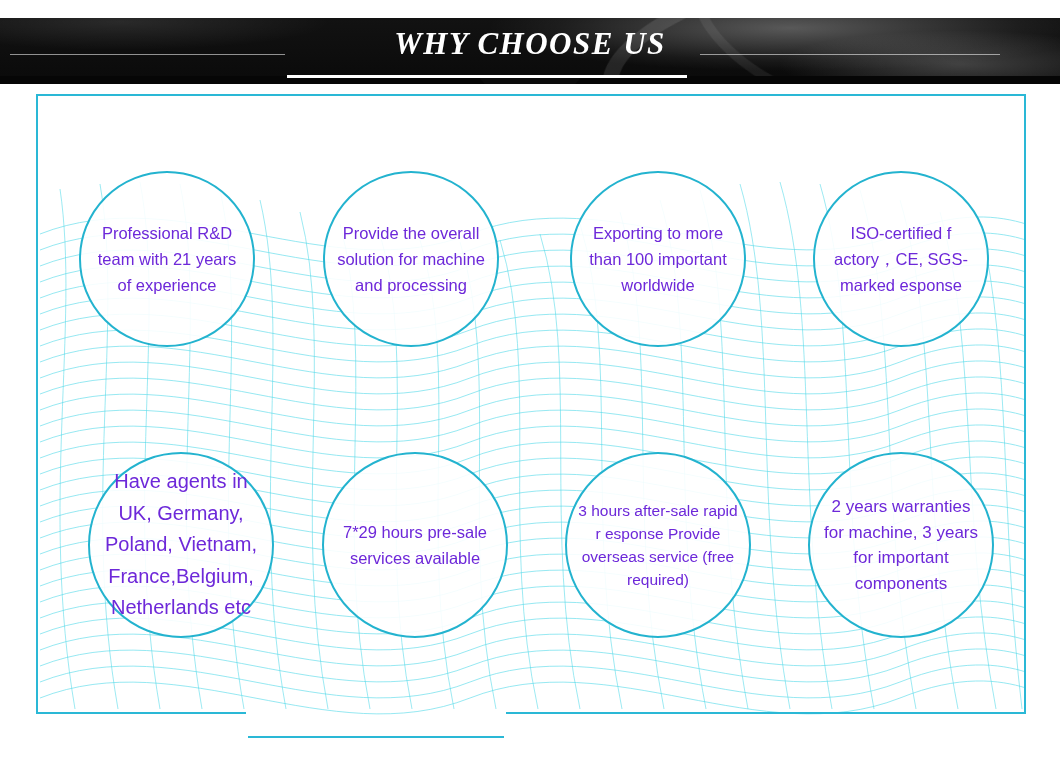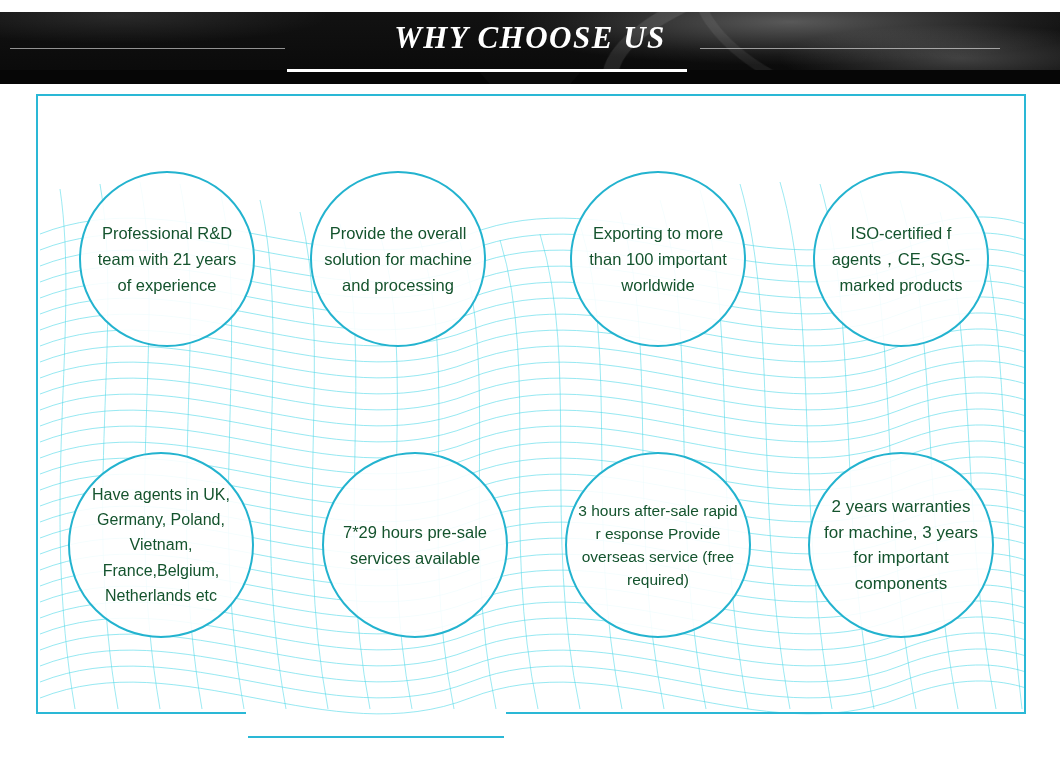"WHY CHOOSE US" .banner { top: 12px -> 18px }
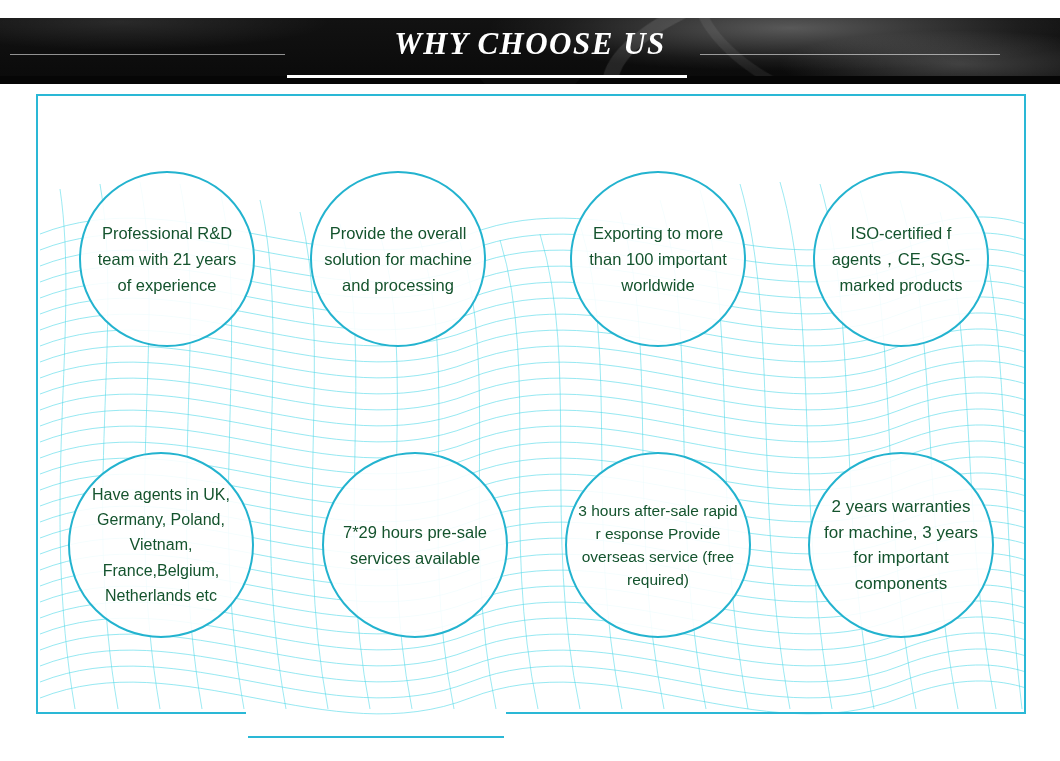"Professional R&D team with 21" .circle { color: #14532d -> #6d28d9 }
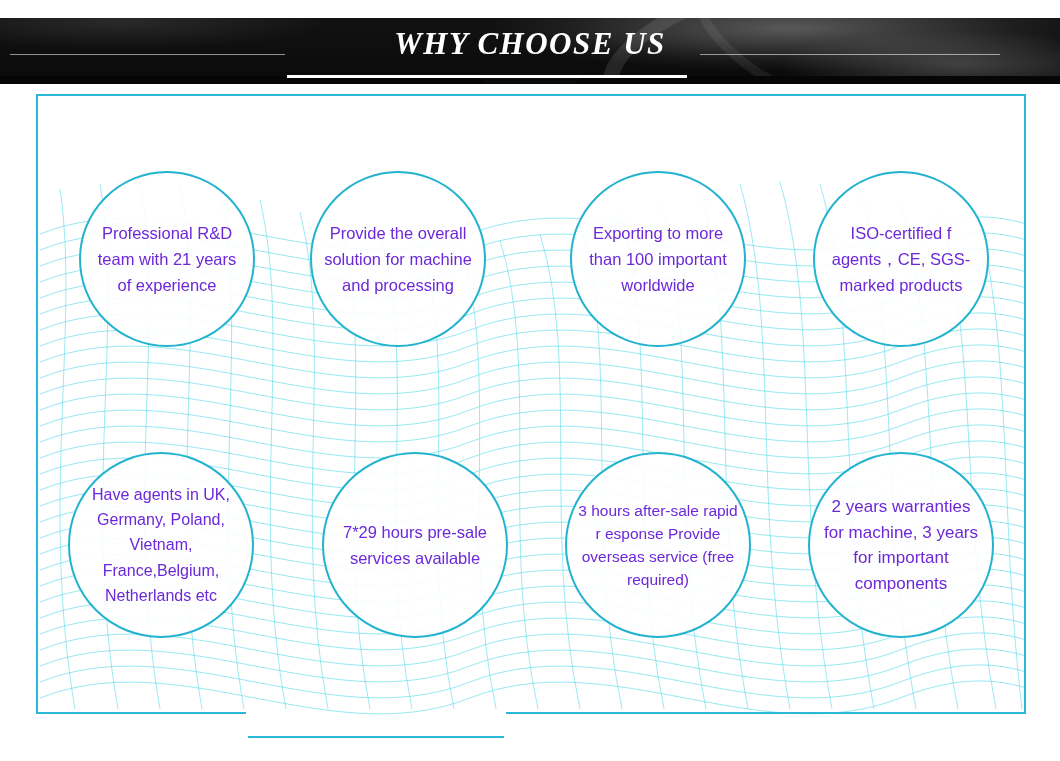"Provide the overall solution for" .row1 .c2 { left: 310px -> 323px }
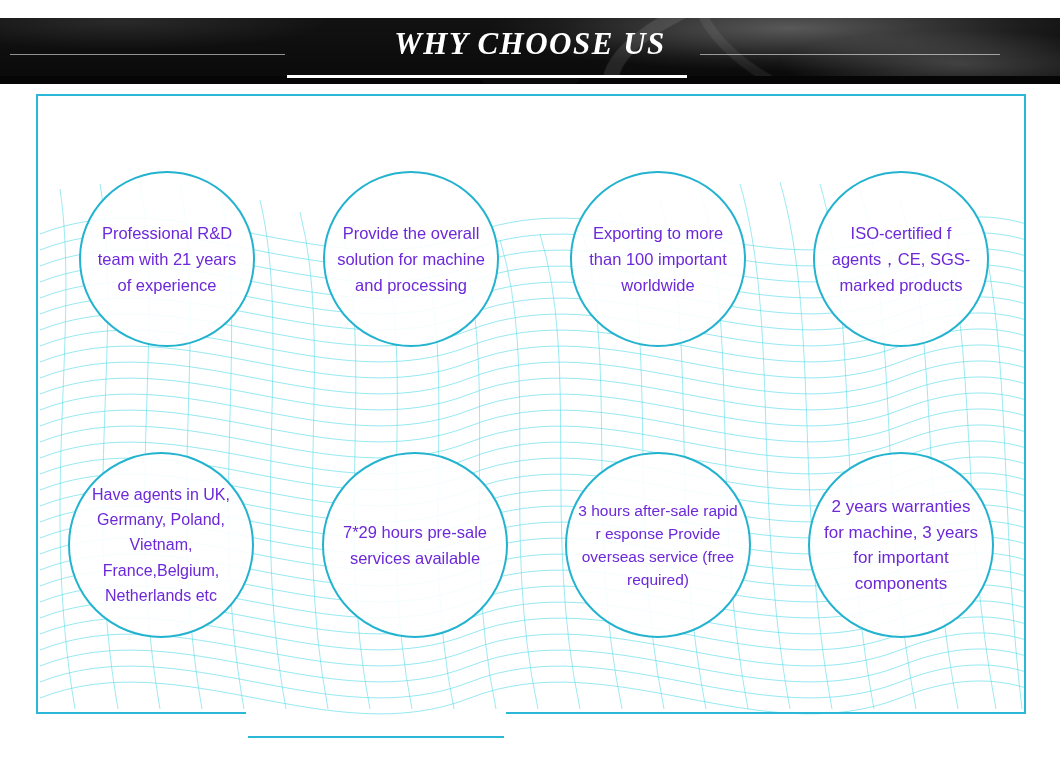"ISO-certified f agents，CE, SGS-marked" span { text: agents，CE, SGS-marked products -> actory，CE, SGS-marked esponse }
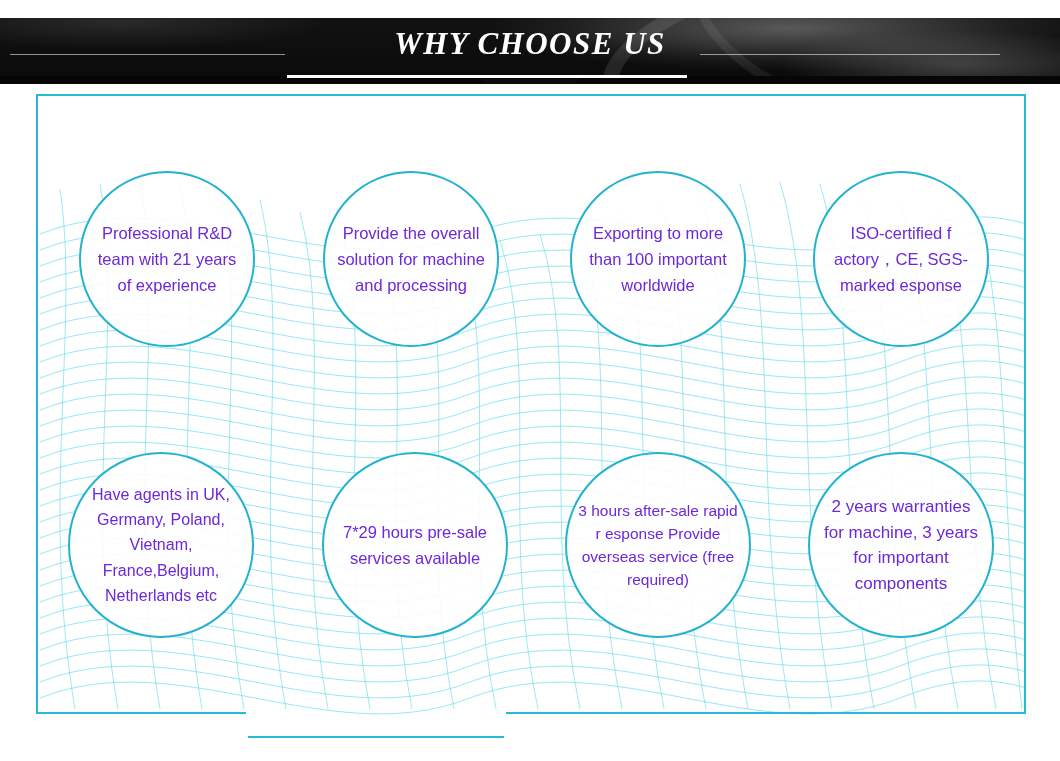"Have agents in UK, Germany," .row2 .c1 { font-size: 16px -> 20px; left: 68px -> 88px }
